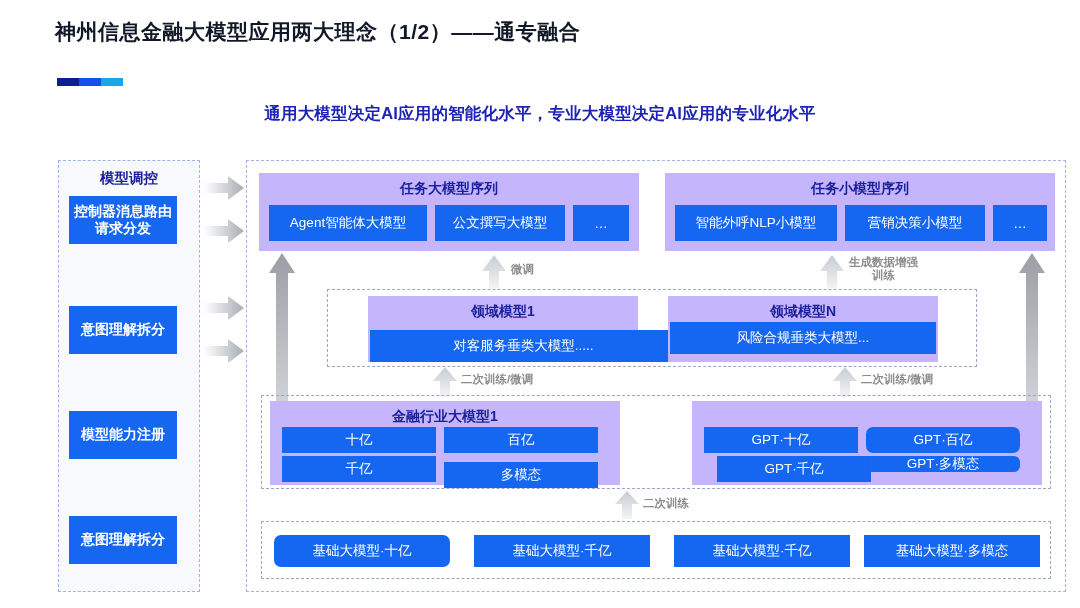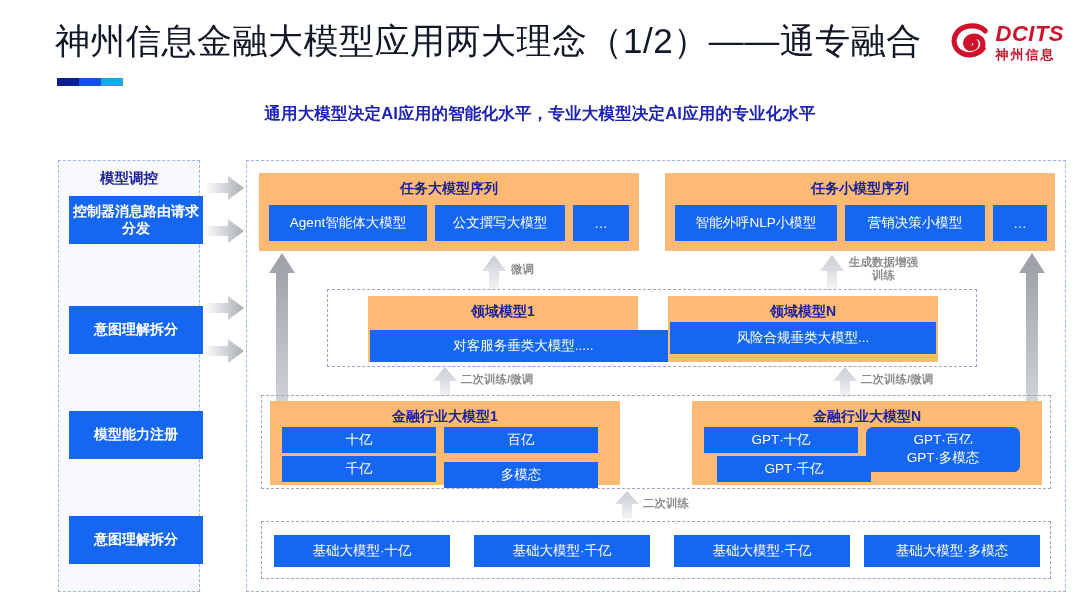"神州信息金融大模型应用两大理念（1/2）——通专融合" .title { font-size: 35px -> 21px; font-weight: normal -> bold }
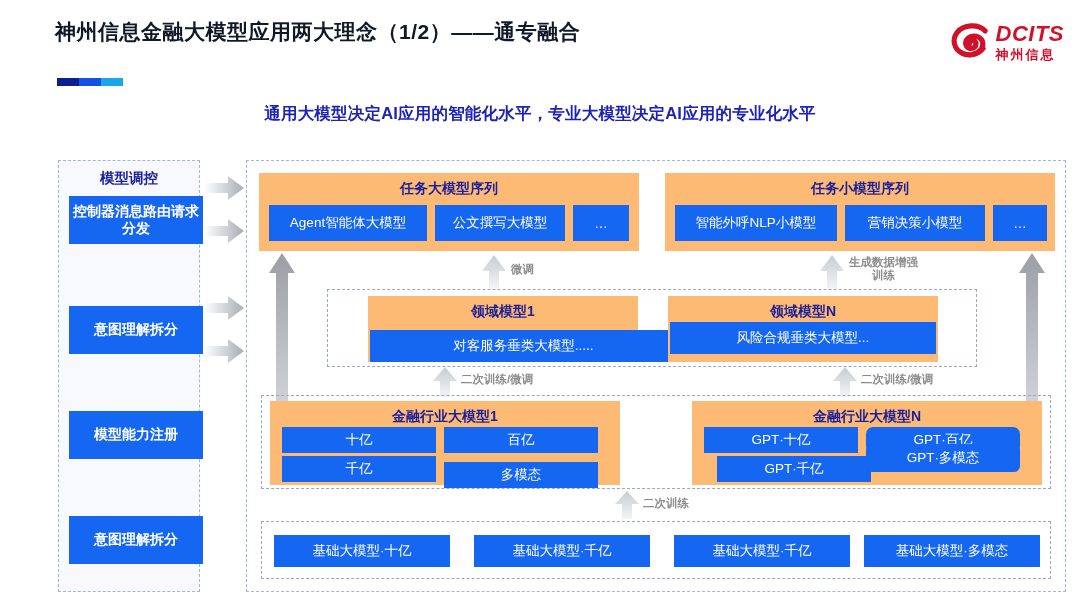"DCITS" div.logo { html: <div> <svg> <path></path> <path></path> </svg> <div> <div>DCITS</div> <div>神州信息</div> </div> </div> -> none }
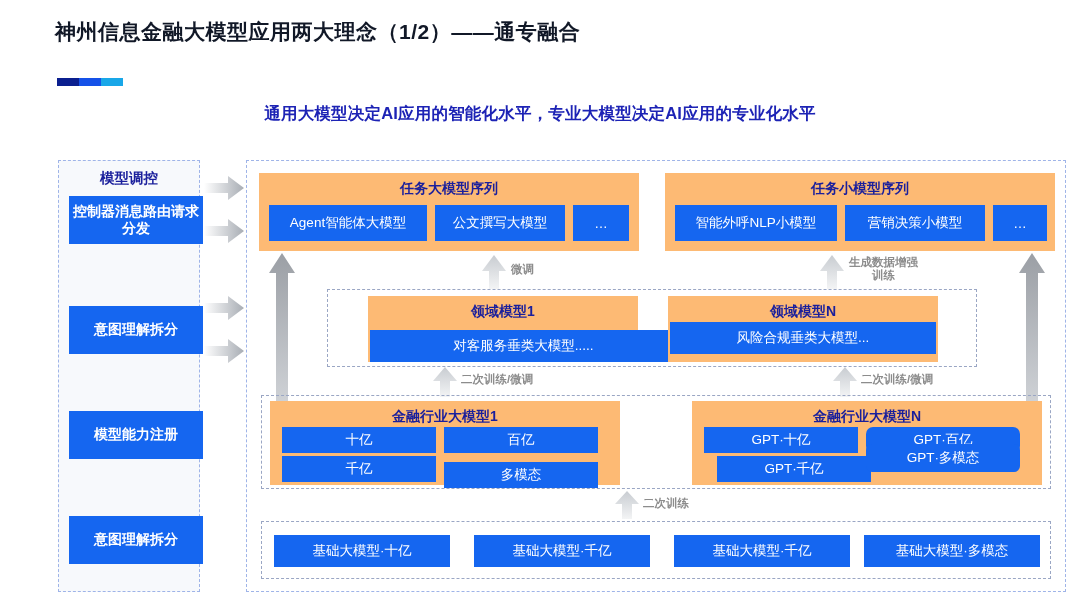"任务大模型序列" .card { background: #fdba74 -> #c4b5fd }
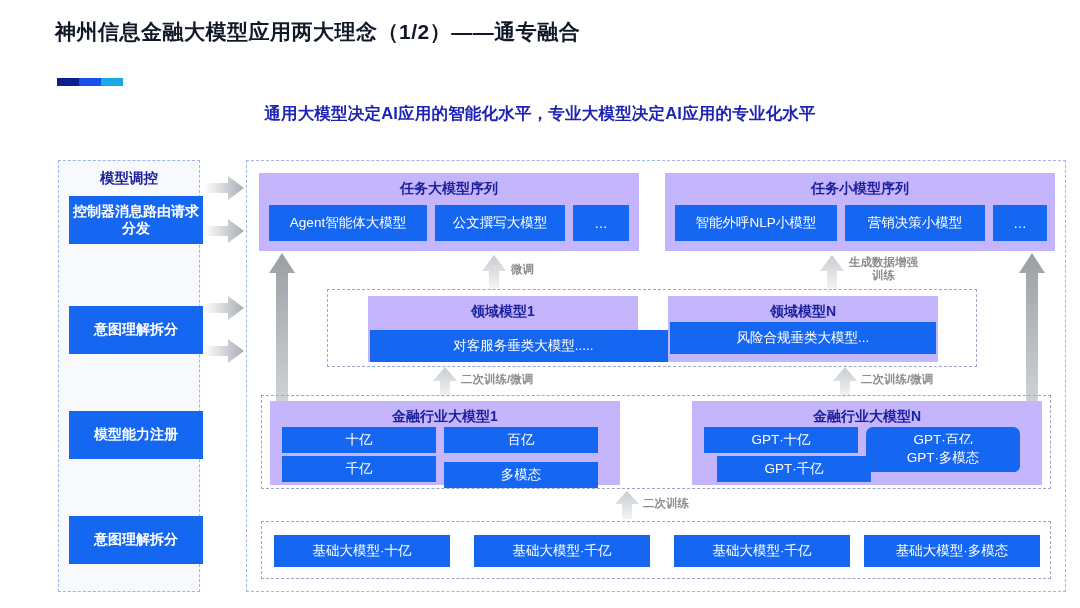"控制器消息路由请求分发" .lp-box { width: 134px -> 108px }
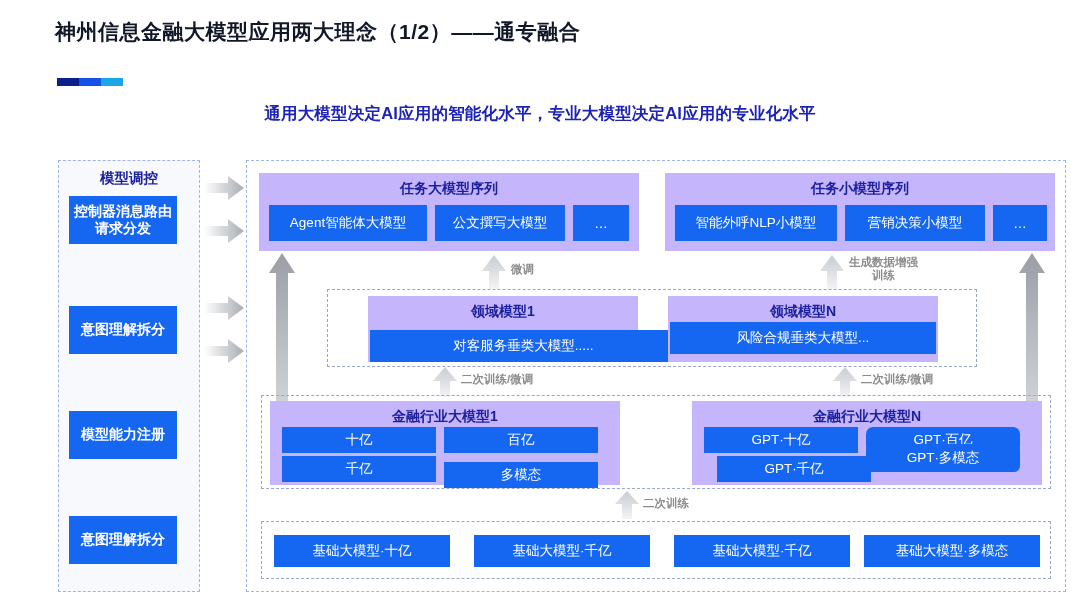"金融行业大模型N" div.card-title { html: <div>金融行业大模型N</div> -> none }
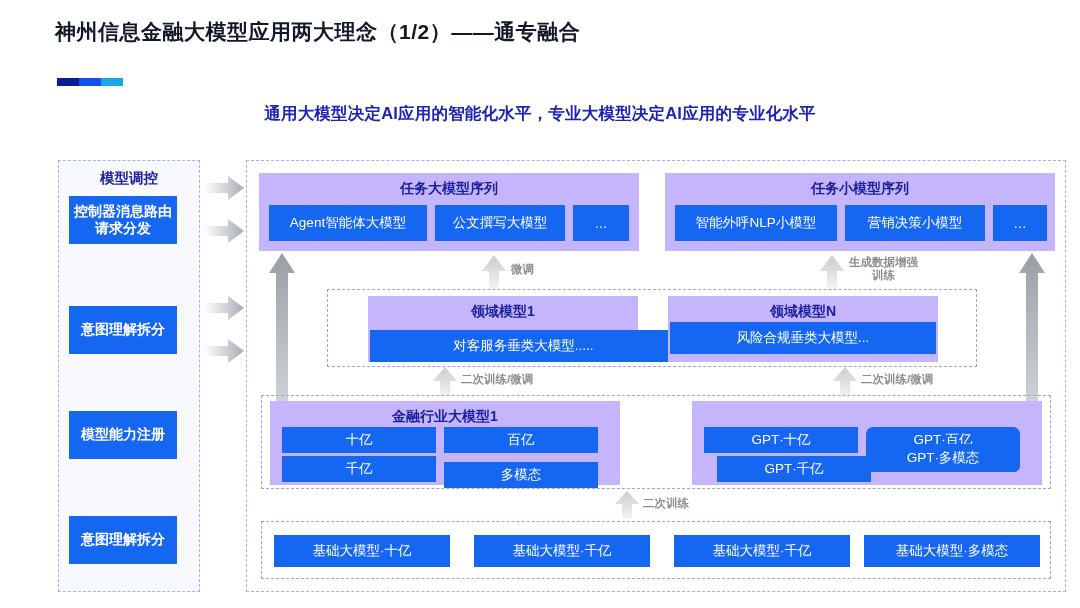"GPT·多模态" div.bbox { height: 28px -> 16px; top: 43px -> 55px }
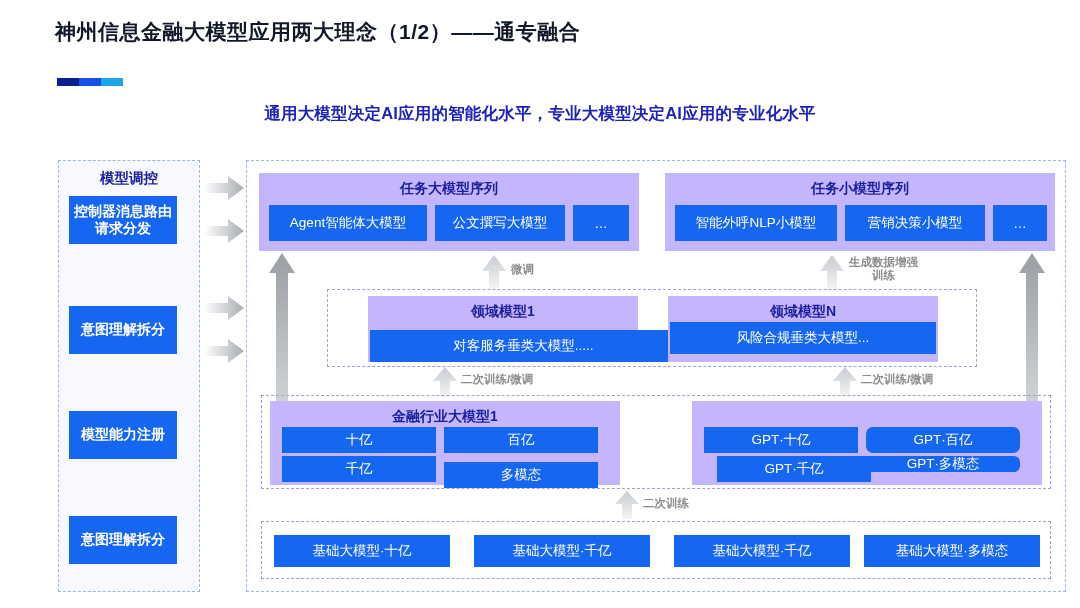"基础大模型·十亿" div.bbox { border-radius: none -> 7px }
